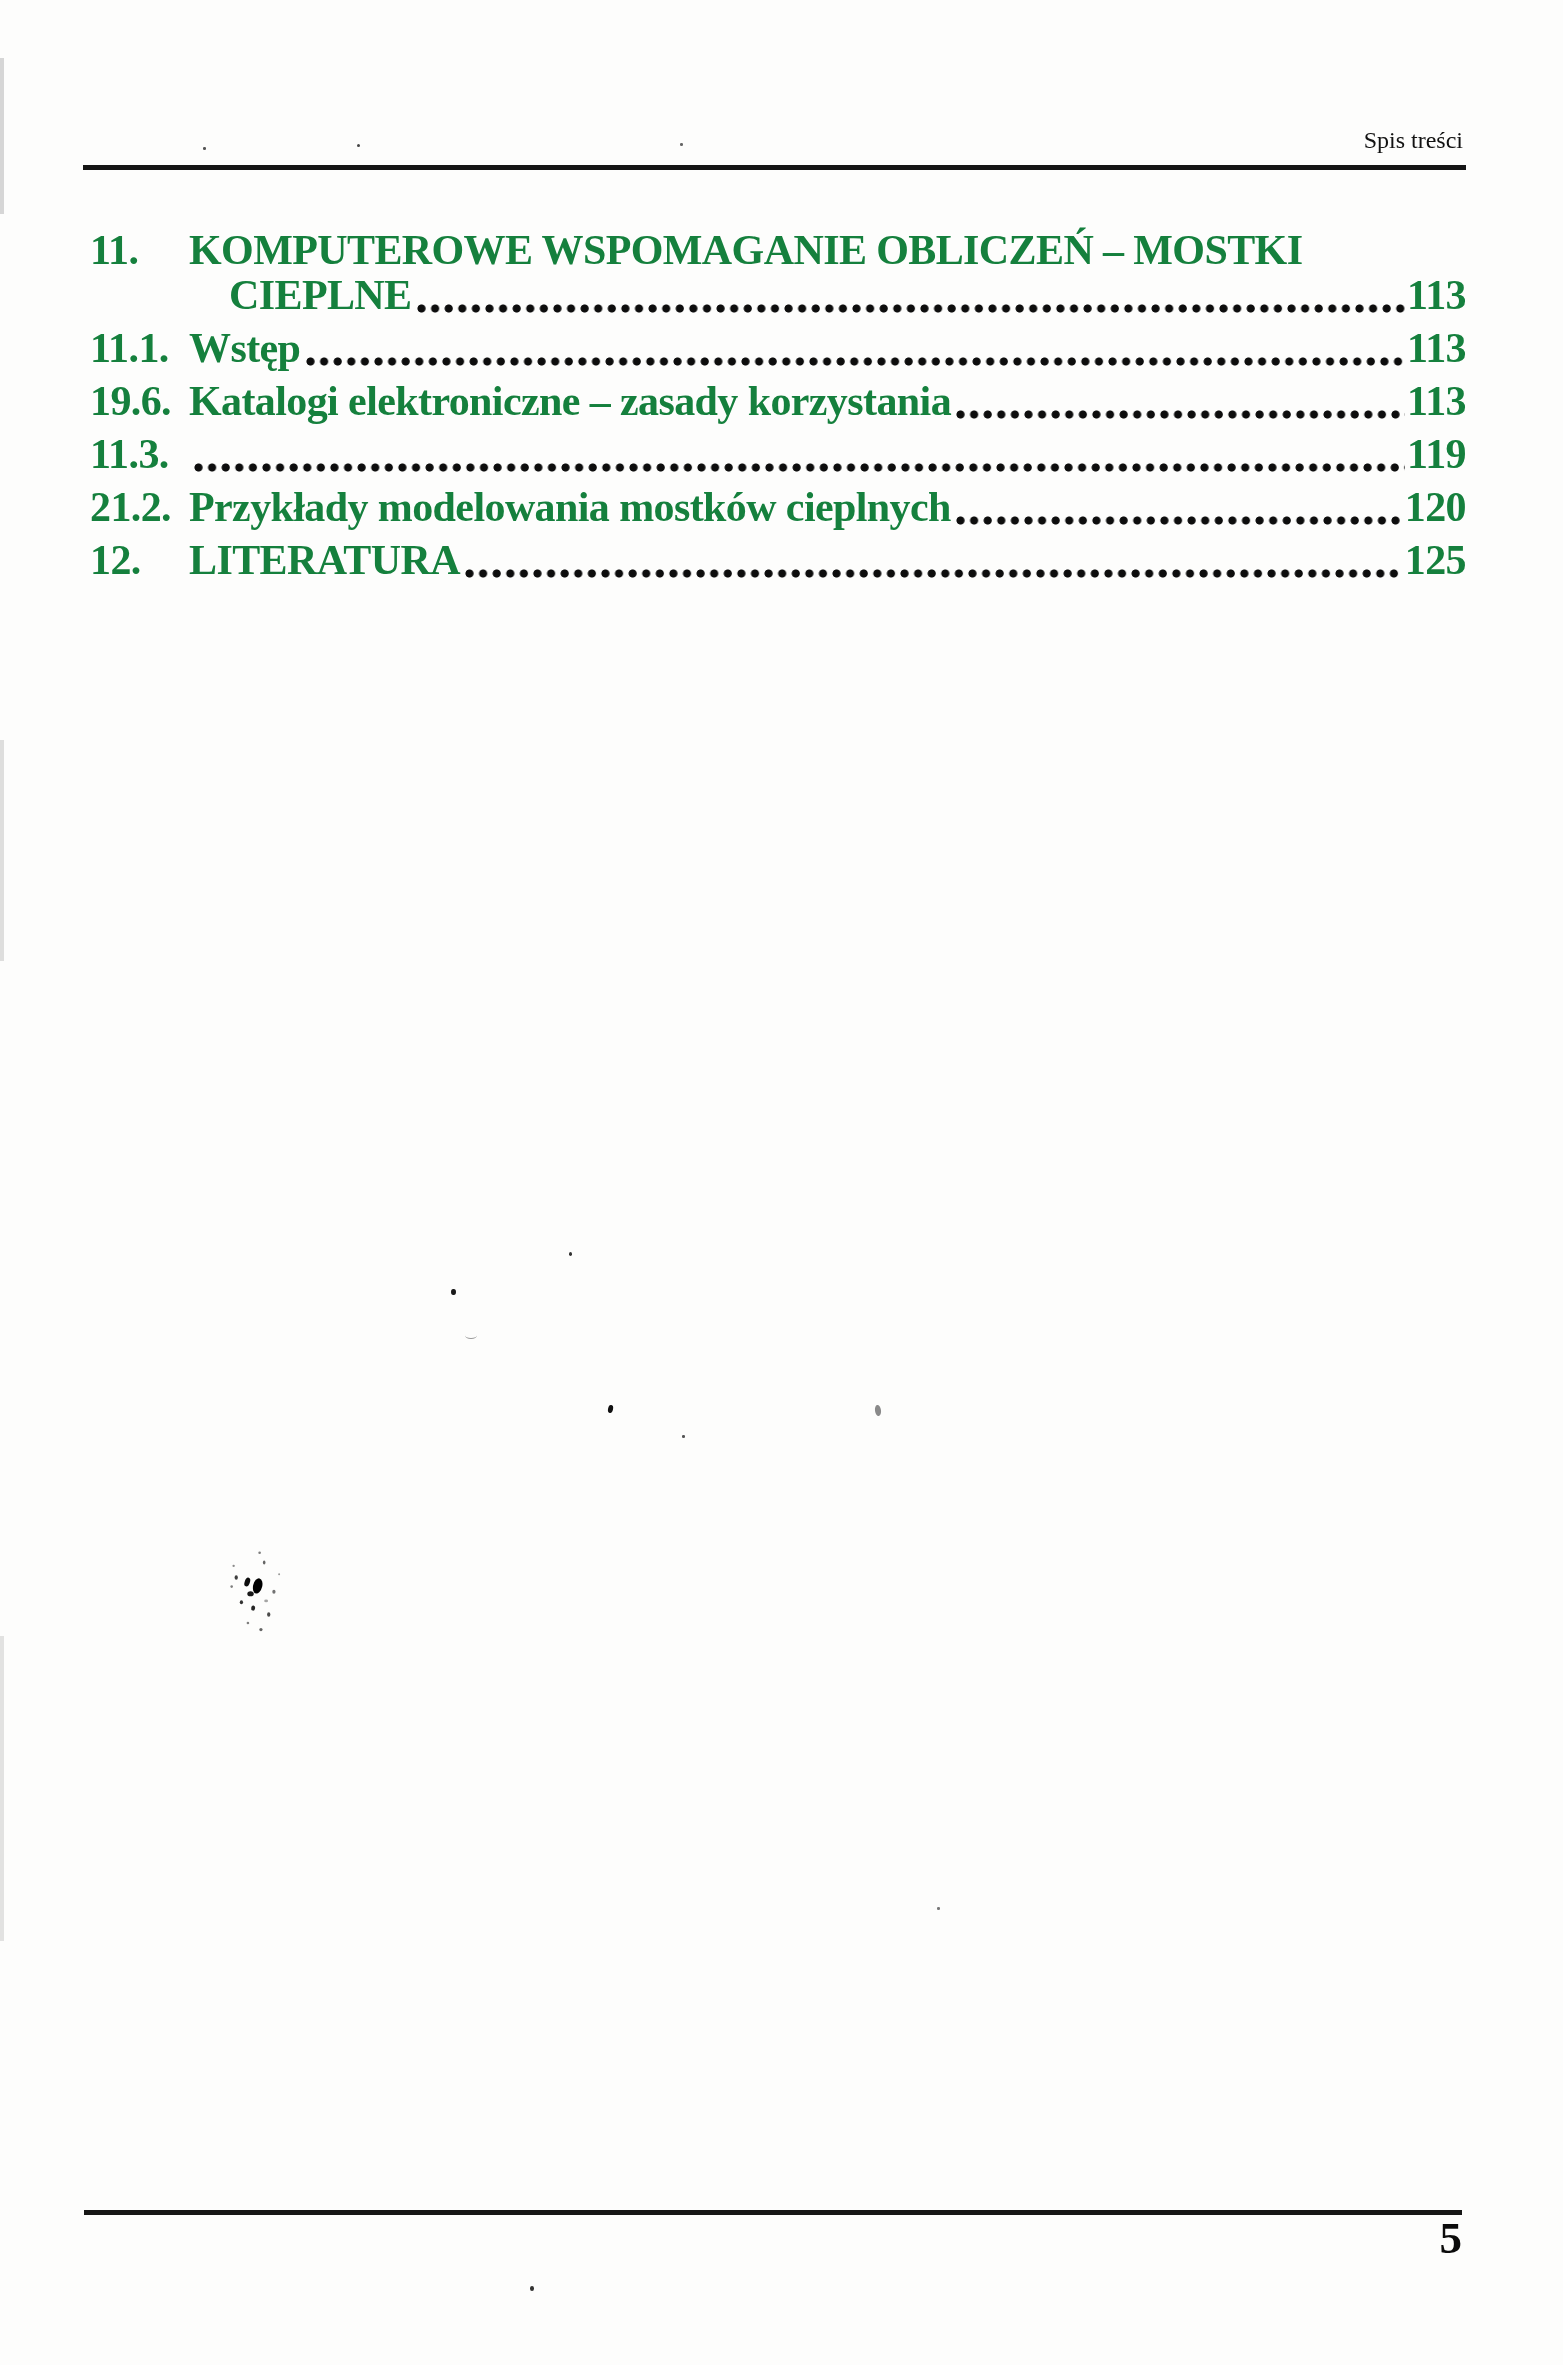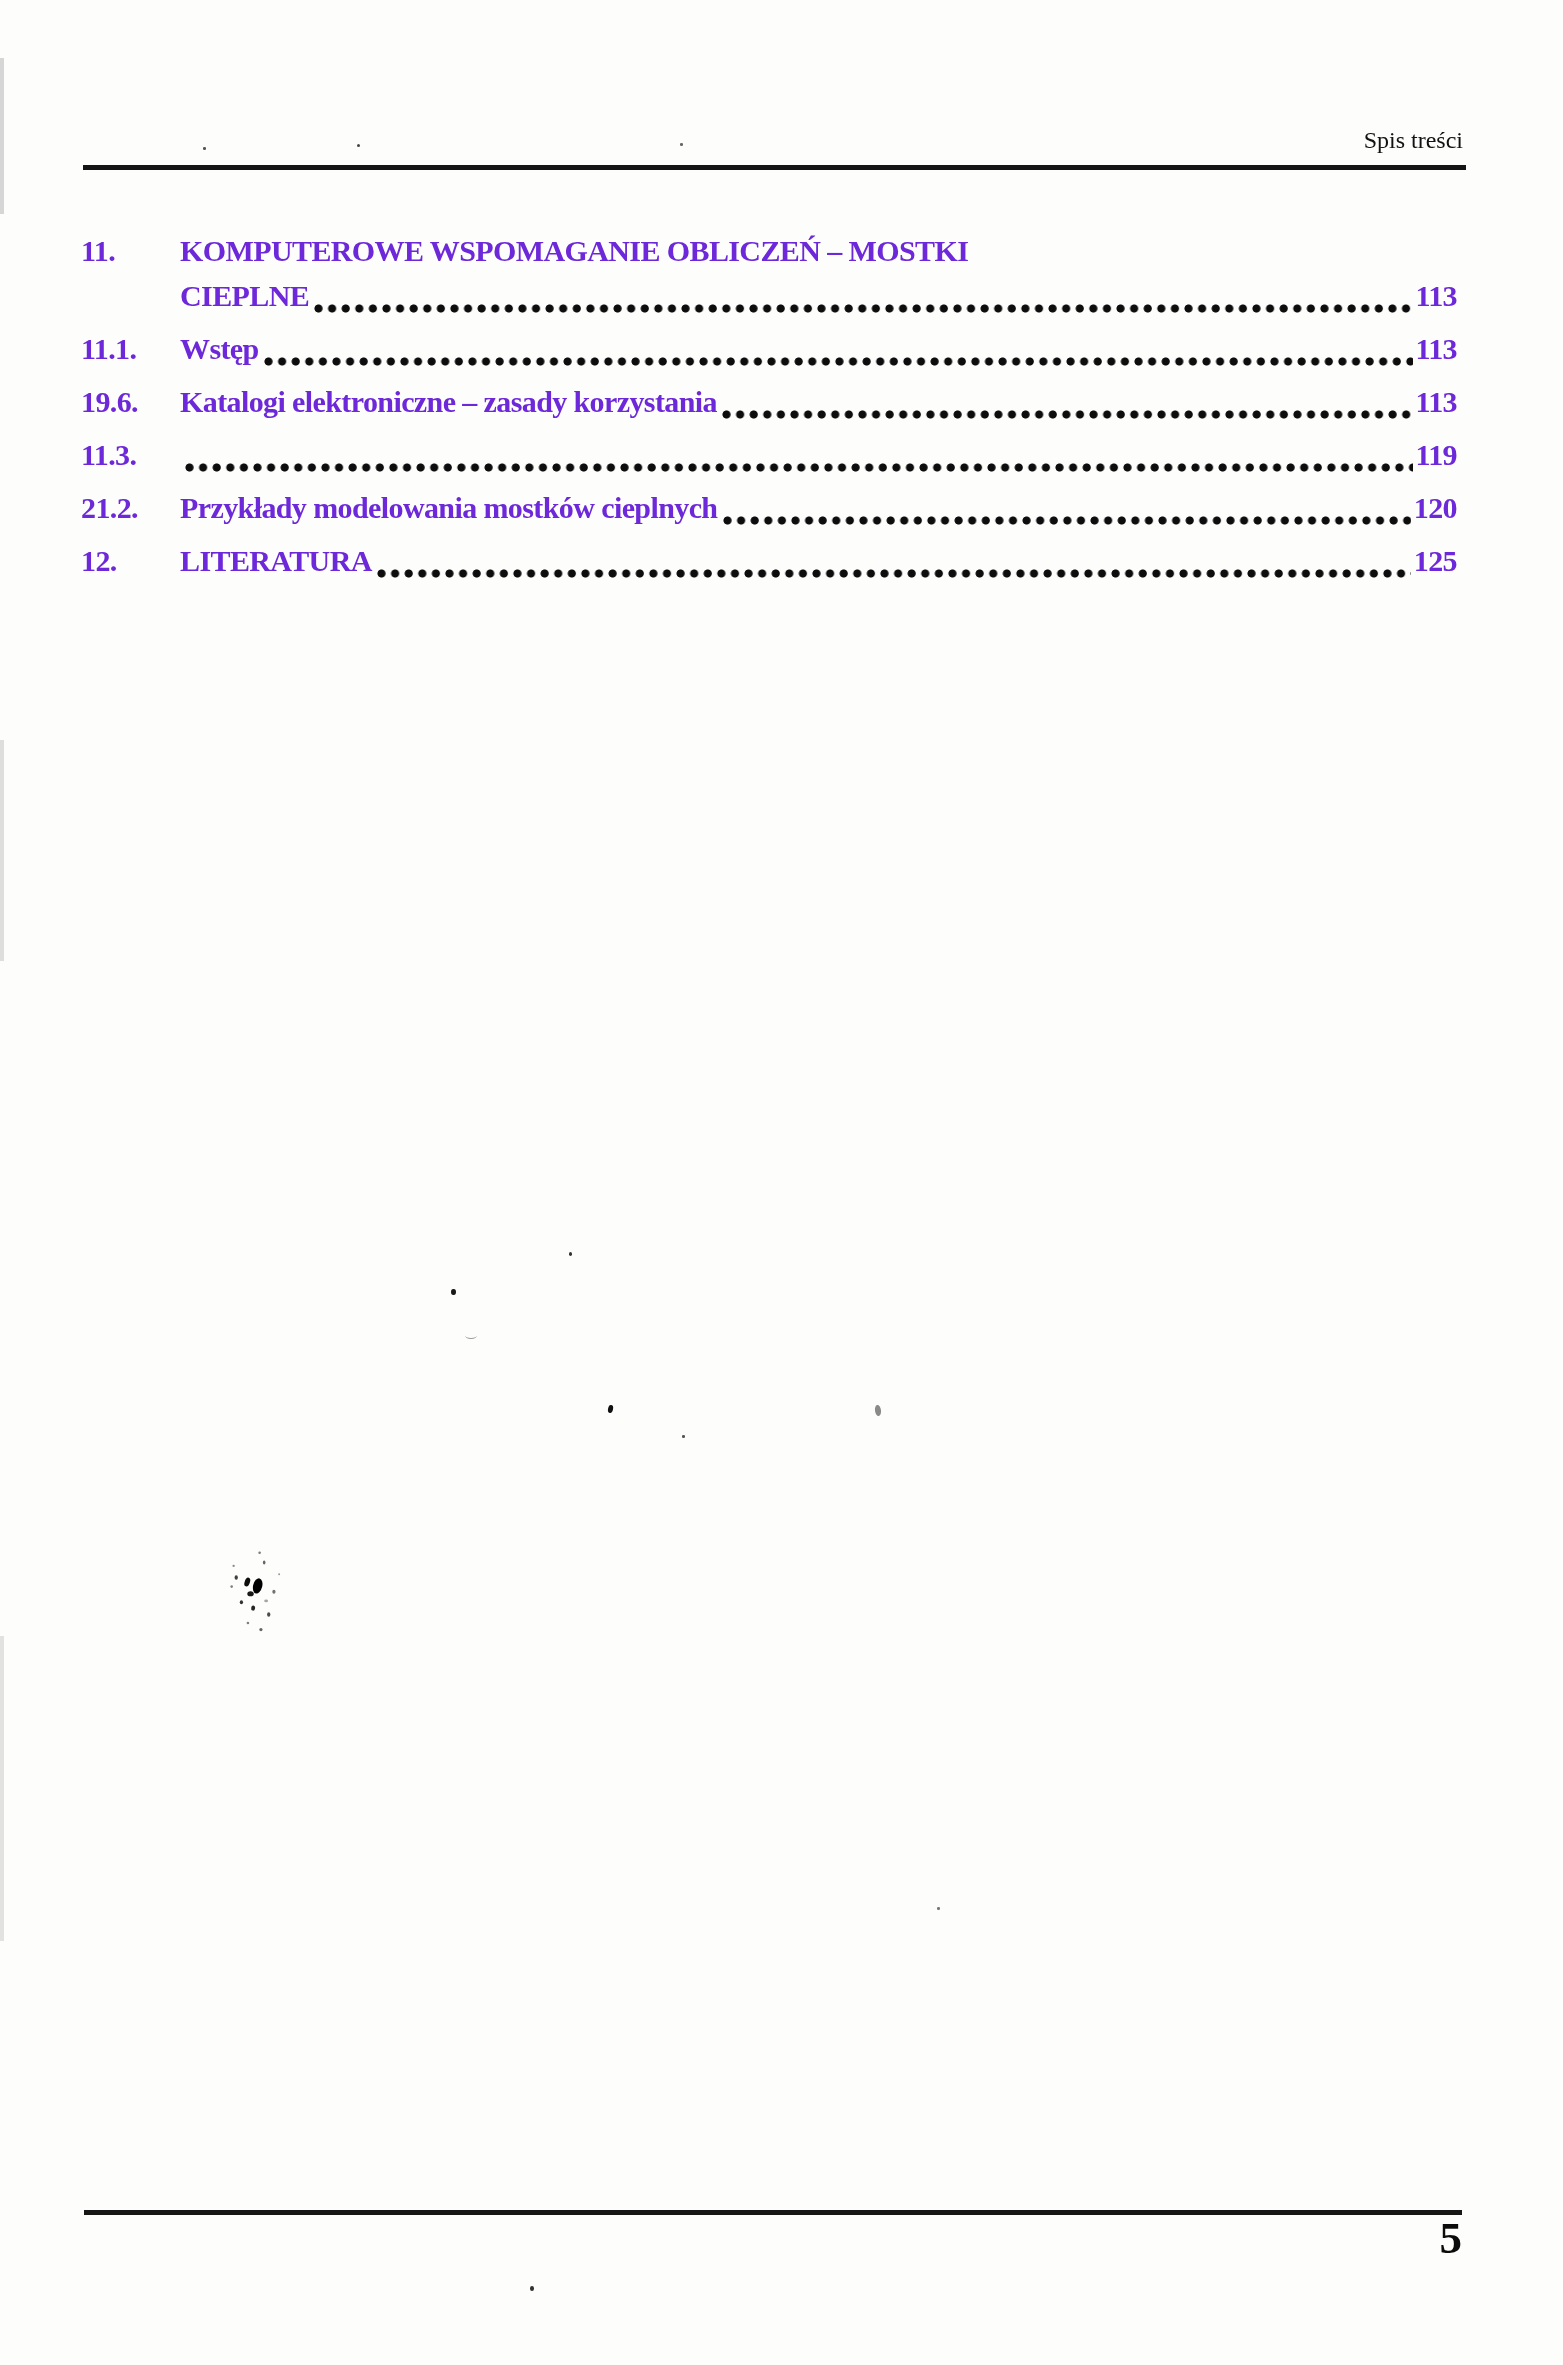"11." .toc { color: #6d28d9 -> #15803d; font-size: 30px -> 42px; left: 81px -> 90px }
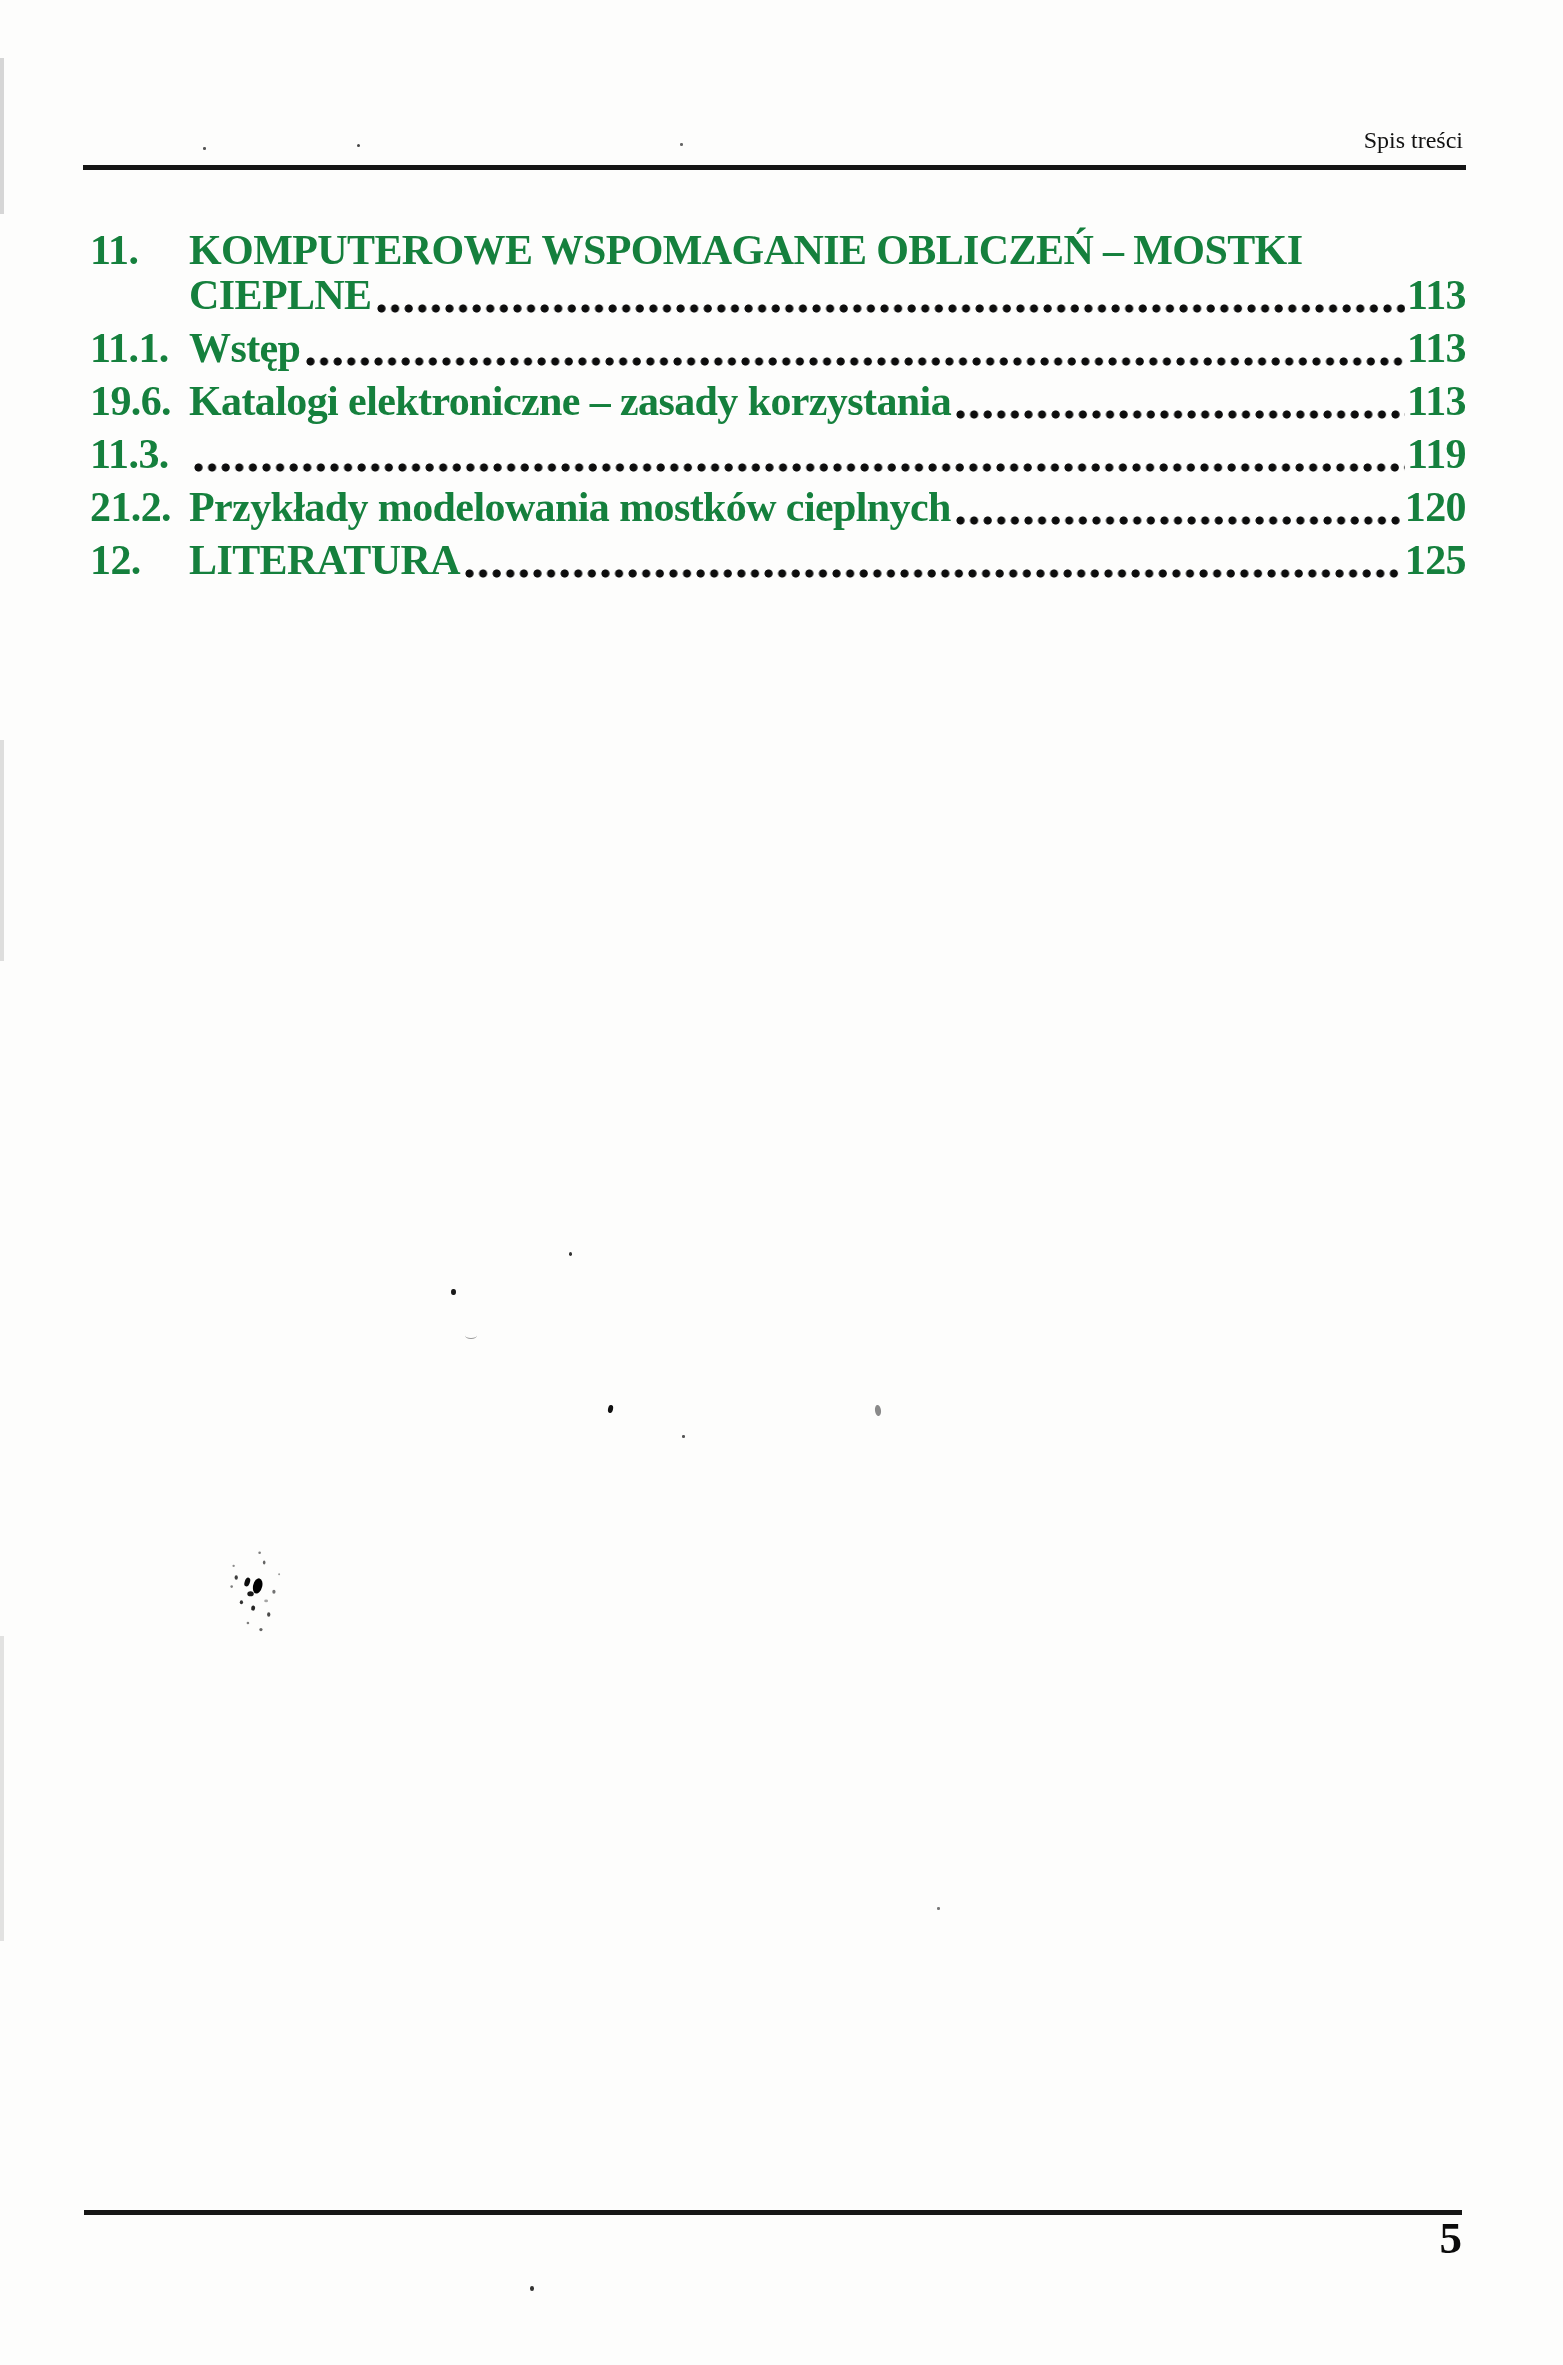"CIEPLNE" .line2 { margin-left: none -> 40px }
